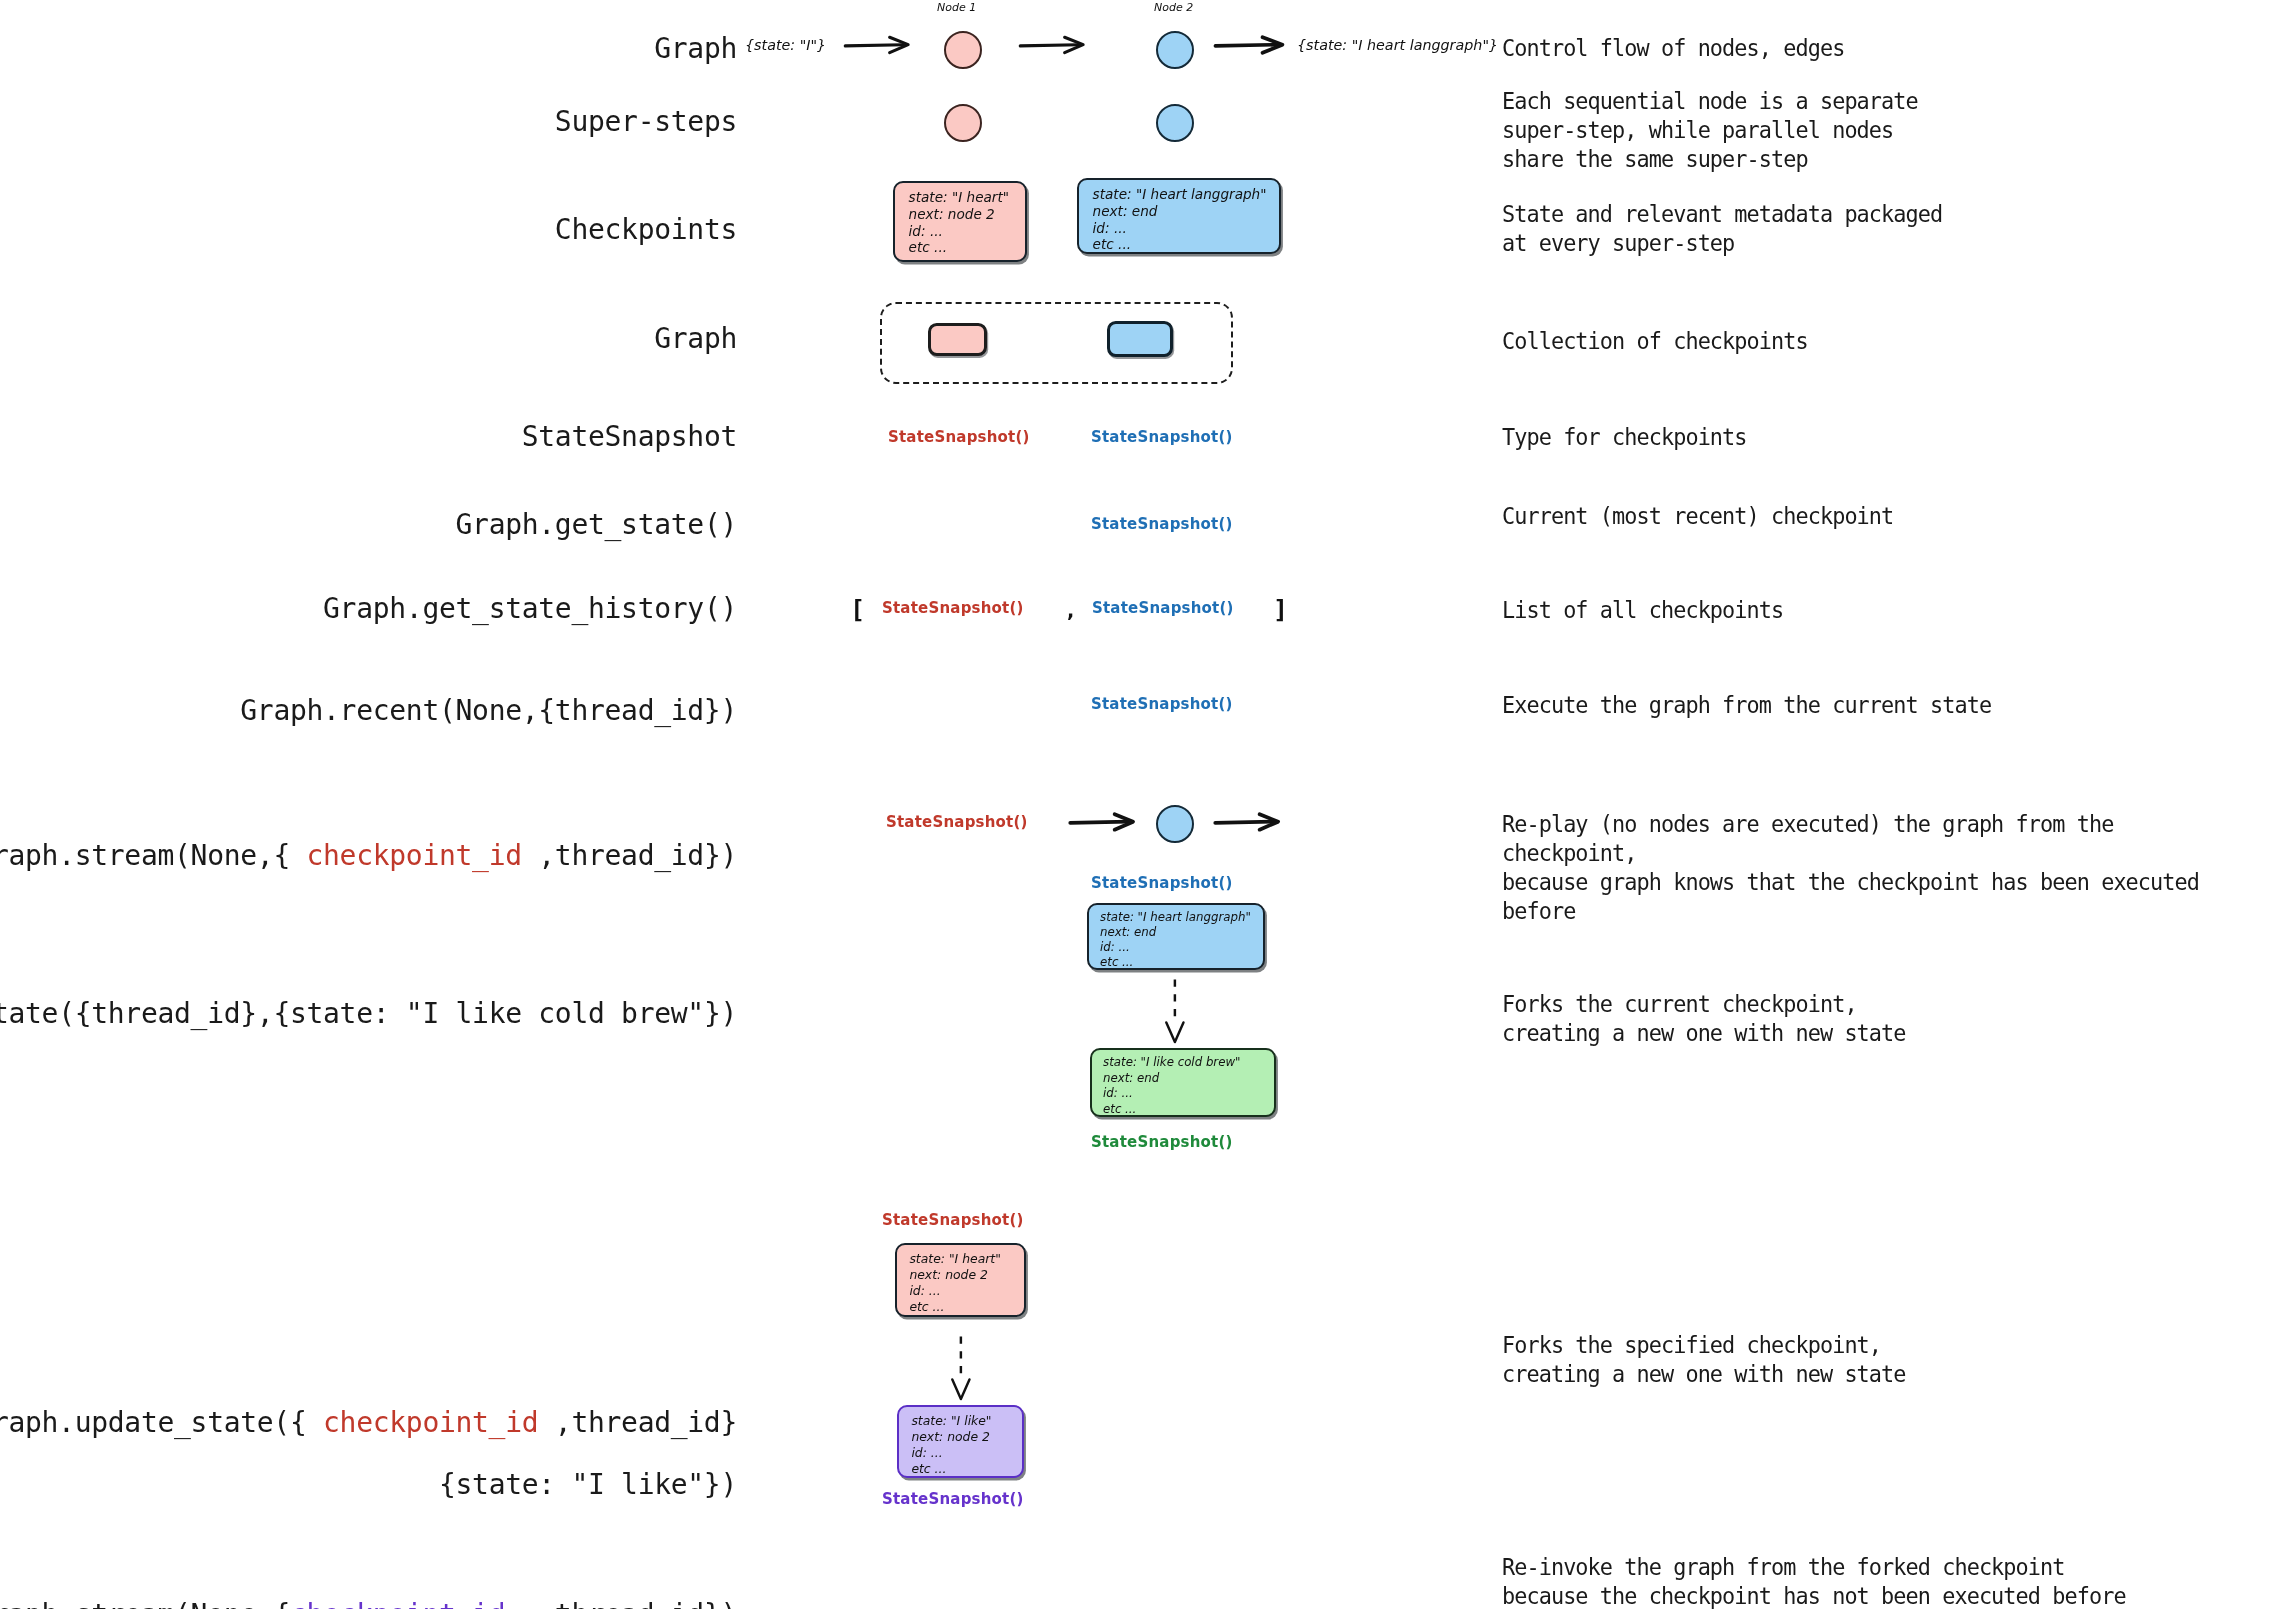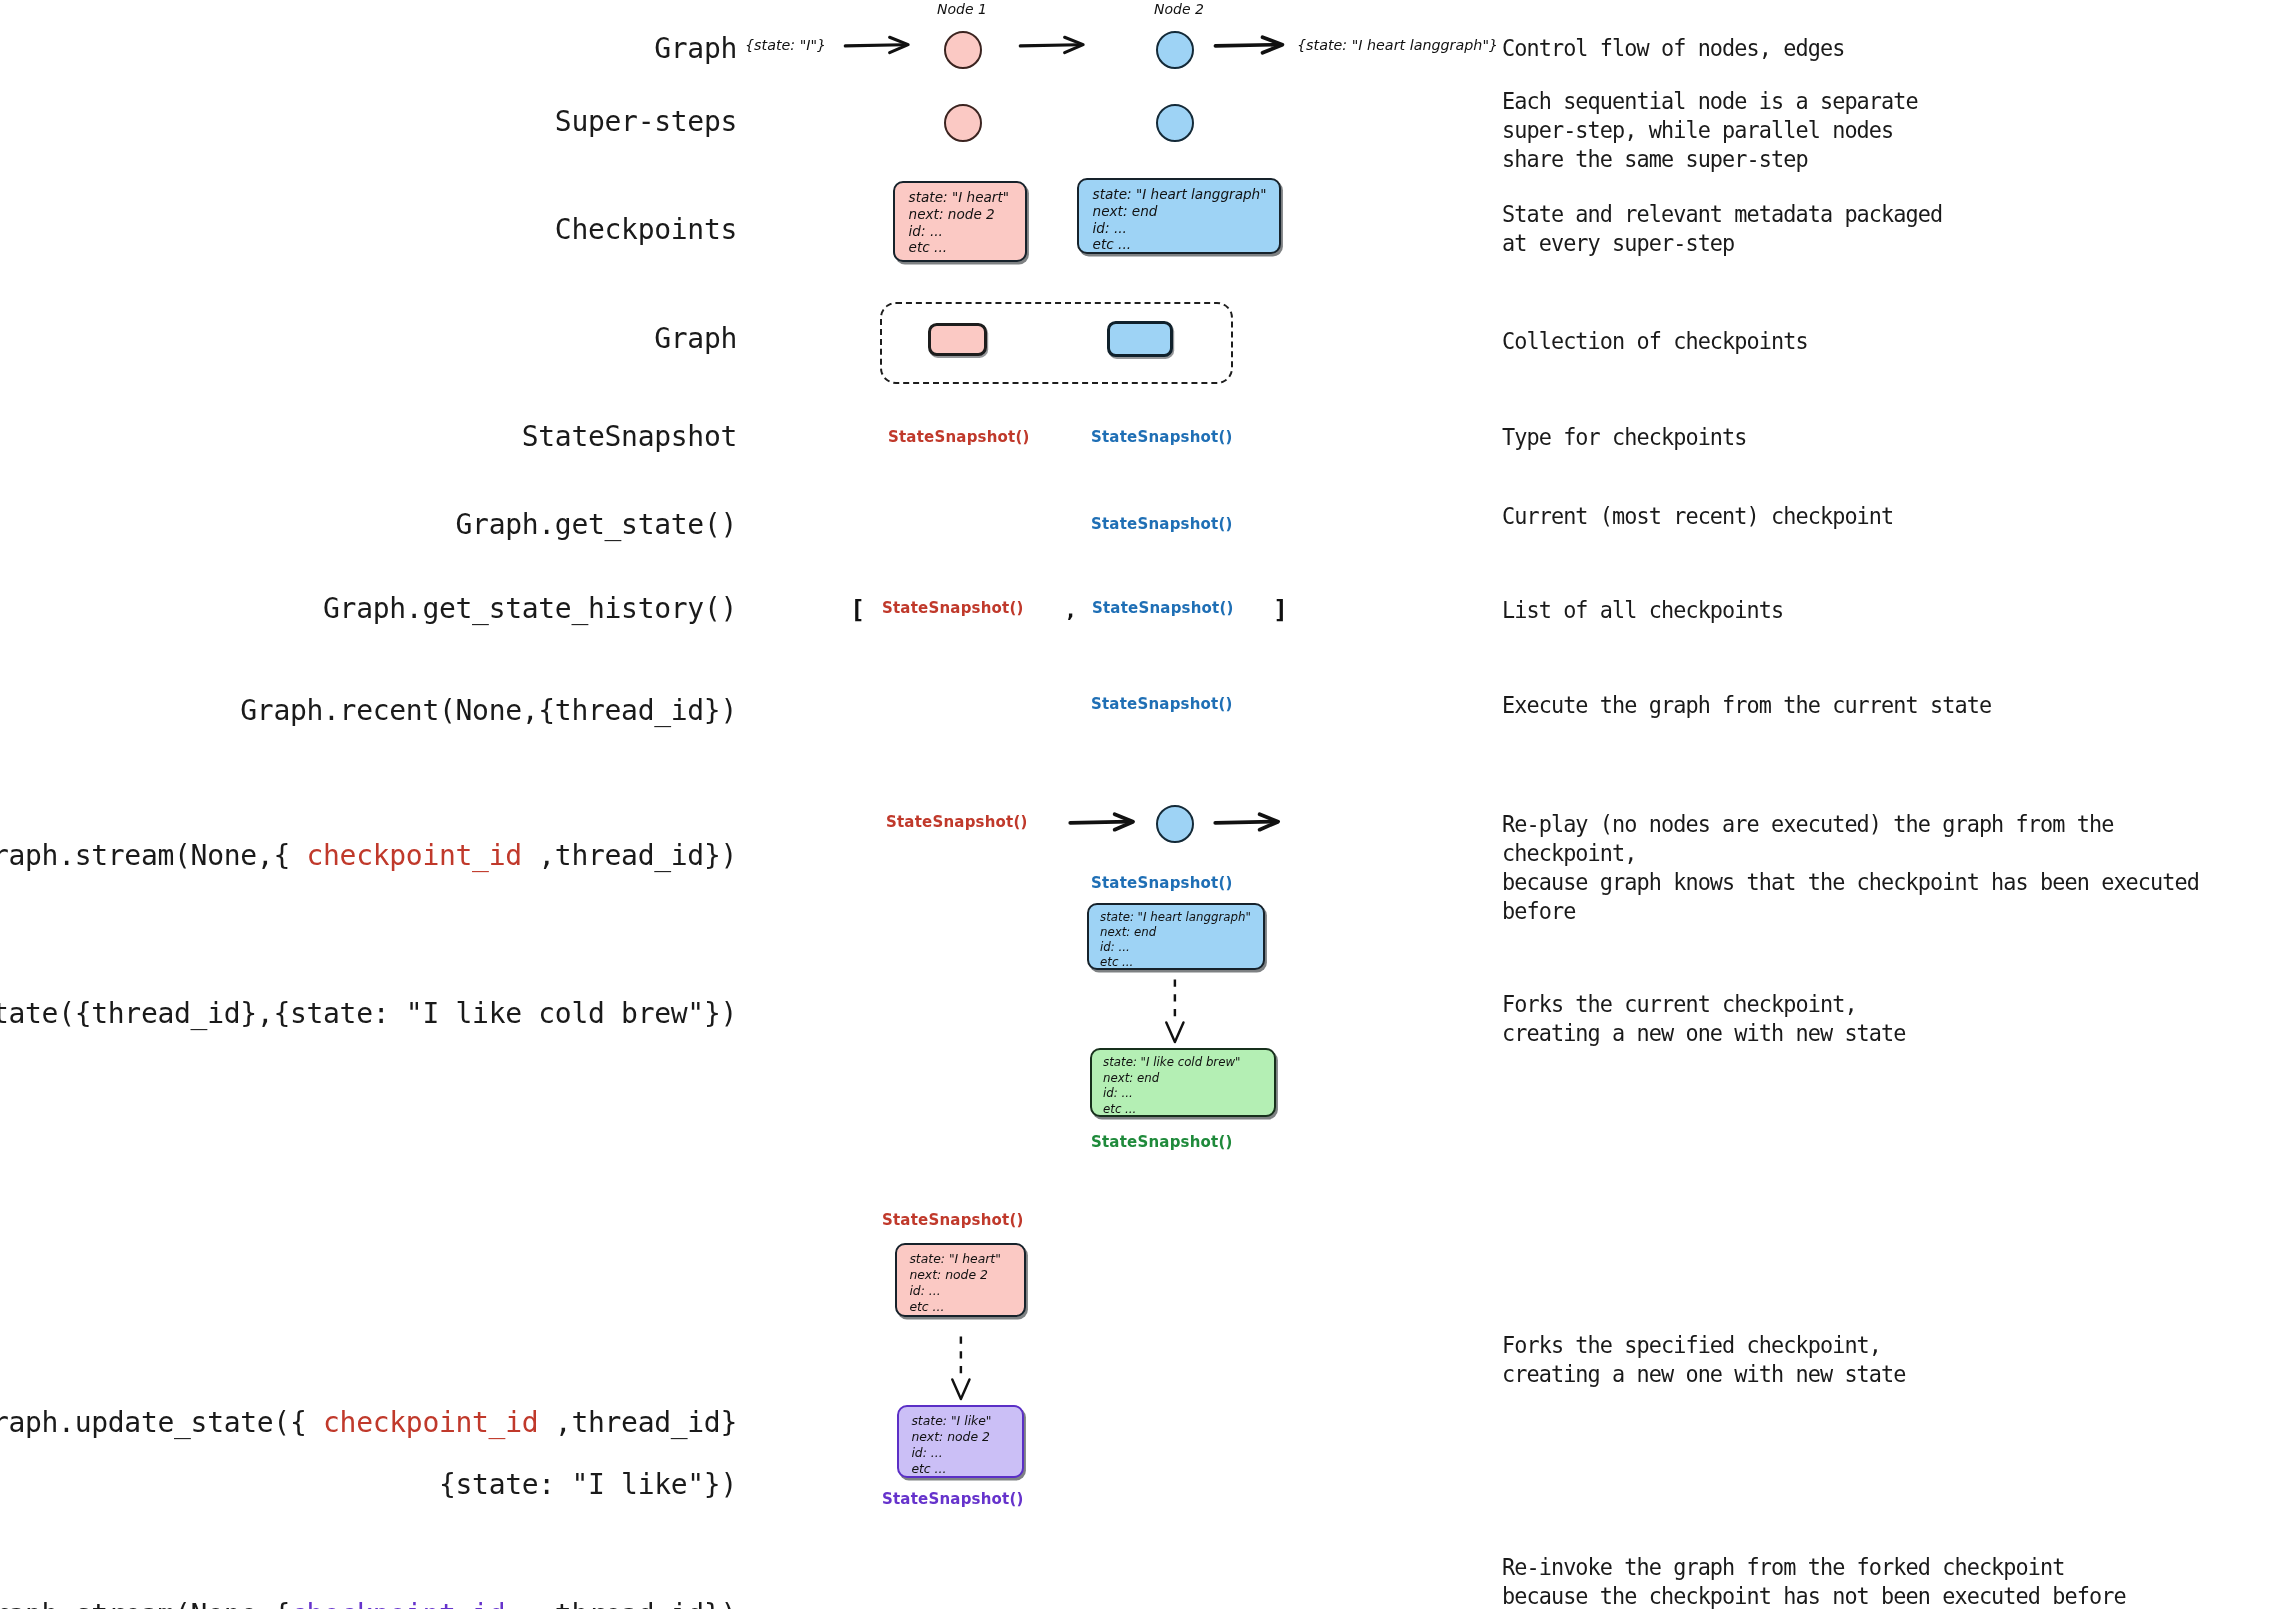"Node 1" .node-caption { font-size: 14px -> 11px }
